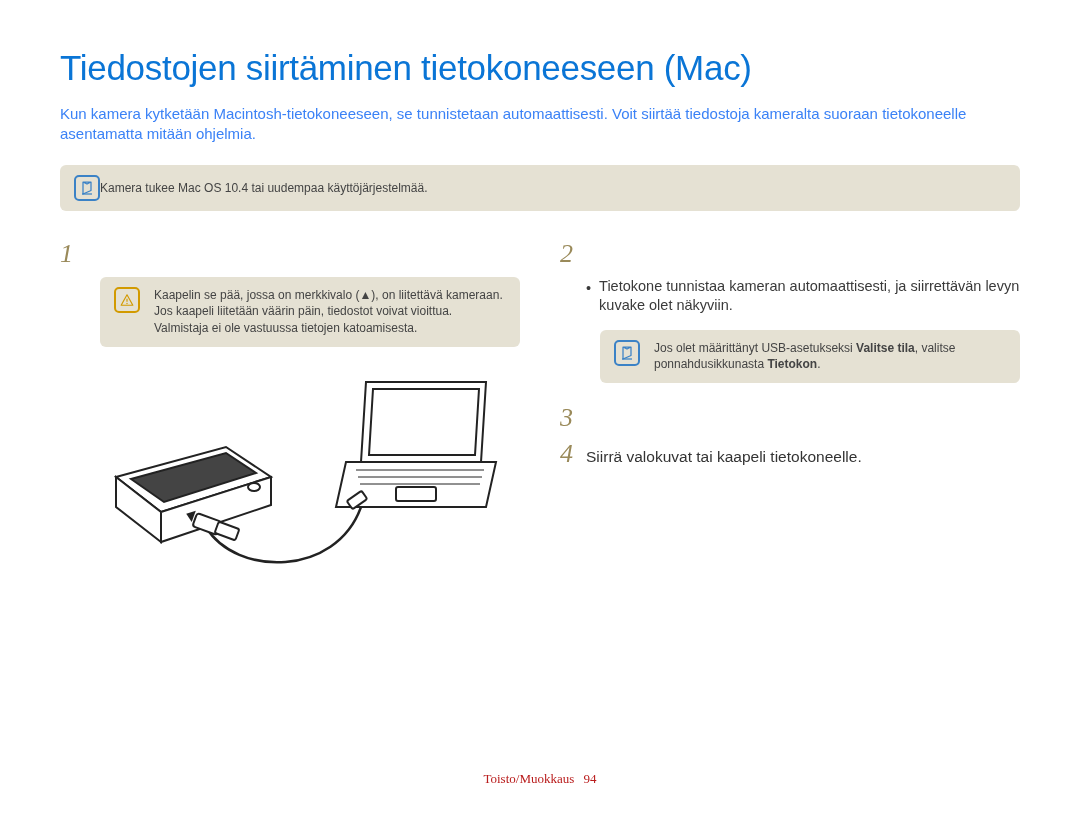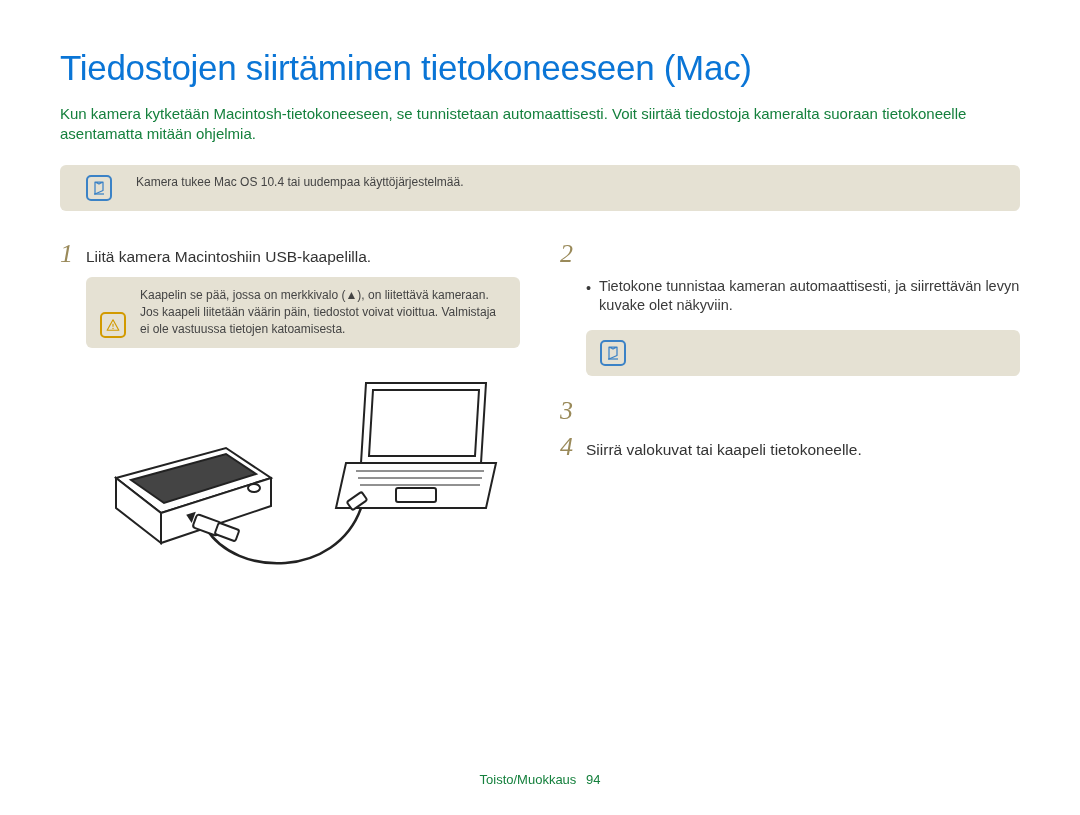"Kun kamera kytketään" .intro { color: #15803d -> #3b82f6 }
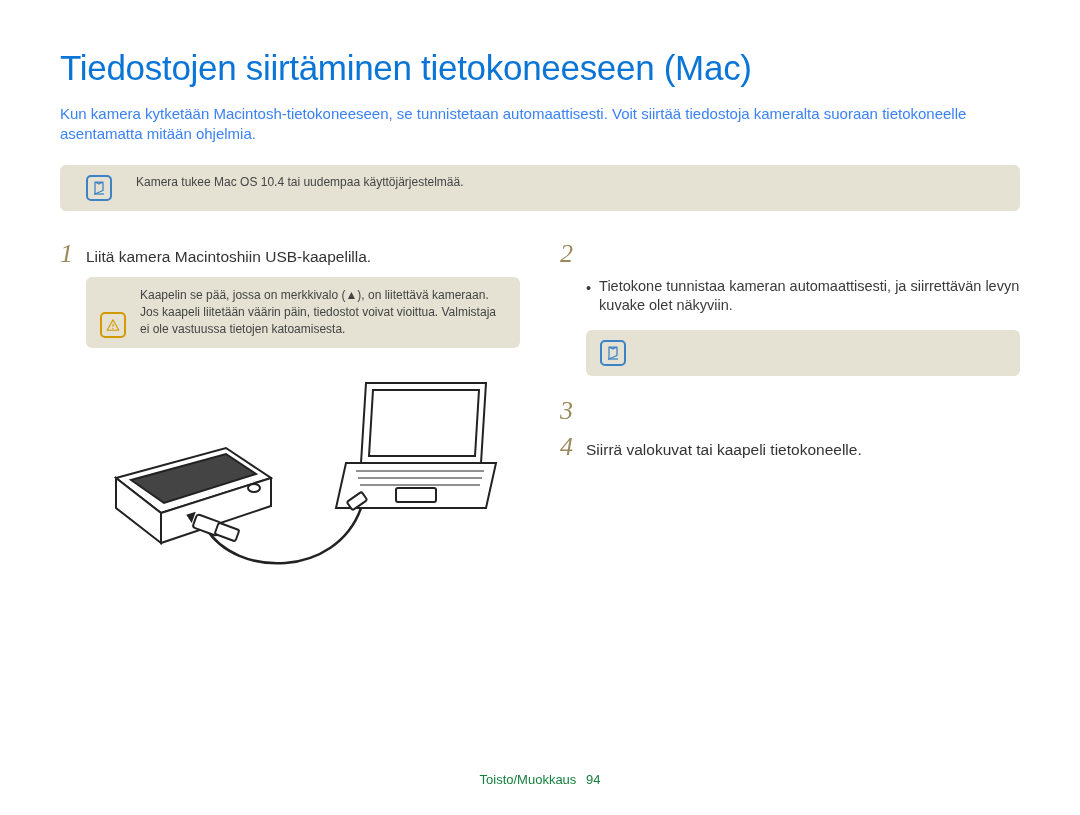"Kamera tukee Mac OS 10.4" .note-bar { align-items: flex-start -> center; gap: 24px -> 0; padding: 10px 26px -> 10px 14px }
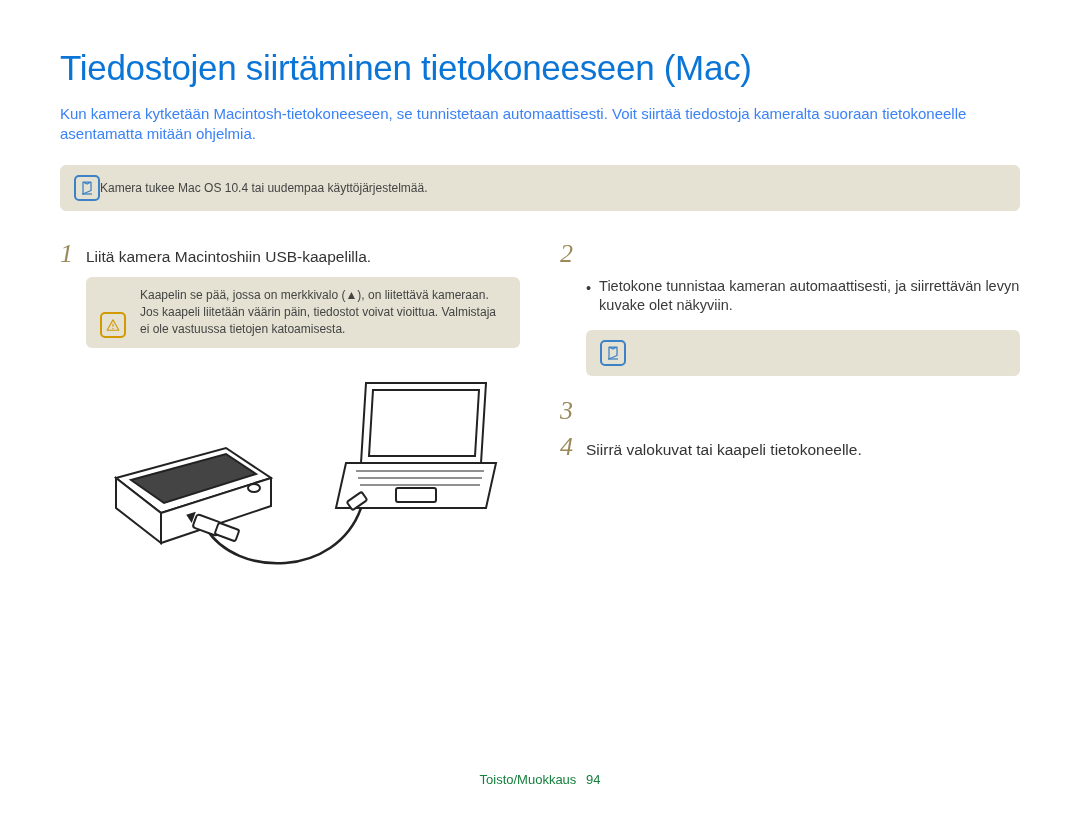"Liitä kamera Macintoshiin" span.step-text { html: <span>Liitä kamera Macintoshiin USB-kaapelilla.</span> -> none }
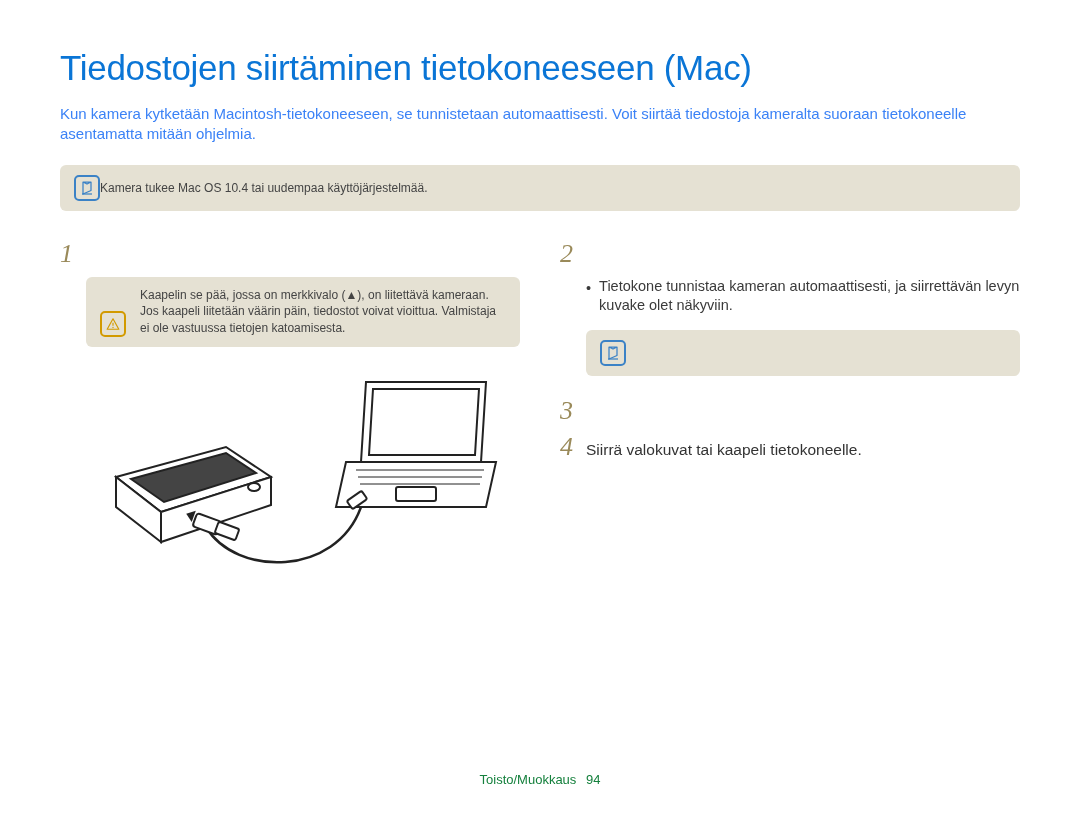"Kaapelin se pää, jossa on" .callout { align-items: flex-end -> flex-start; margin: 10px 0 18px 26px -> 10px 0 18px 40px }
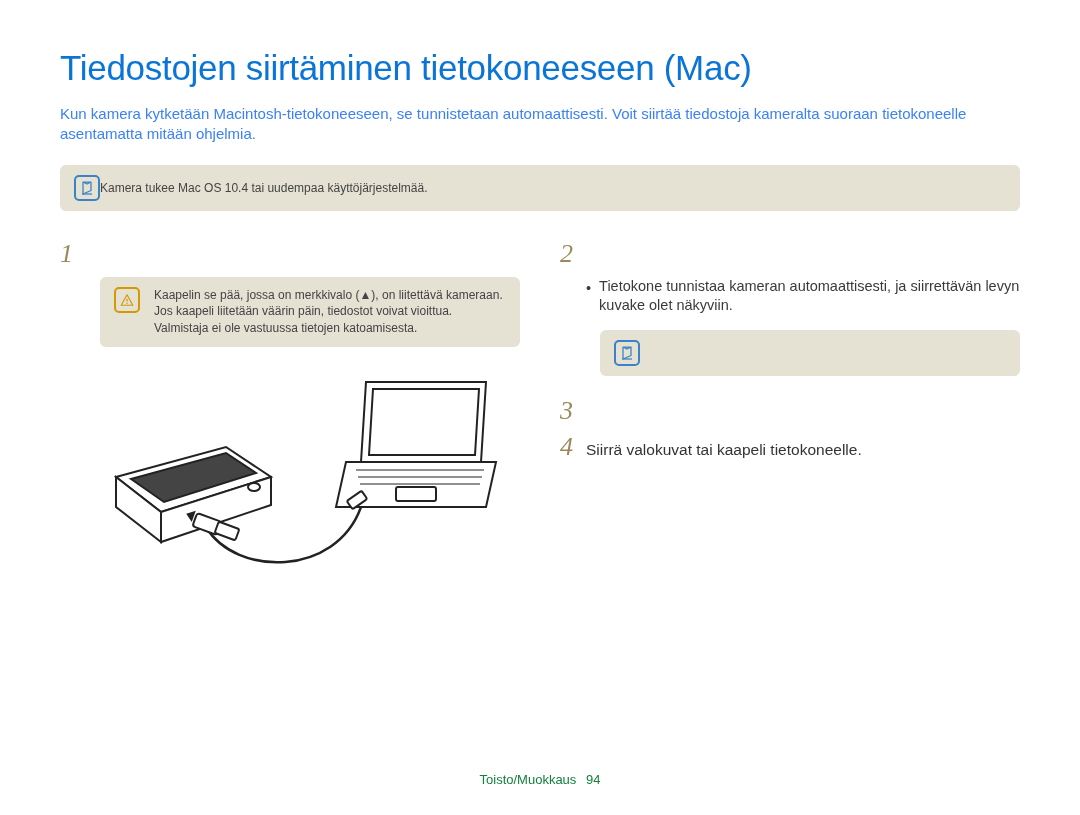"Jos olet määrittänyt USB-asetukseksi" span.text { html: none -> <span> <span>Jos olet määrittänyt USB-asetukseksi </span><b>Valitse tila</b><span>, valitse ponnahdusikkunasta </span><b>Tietokon</b><span>.</span> </span> }
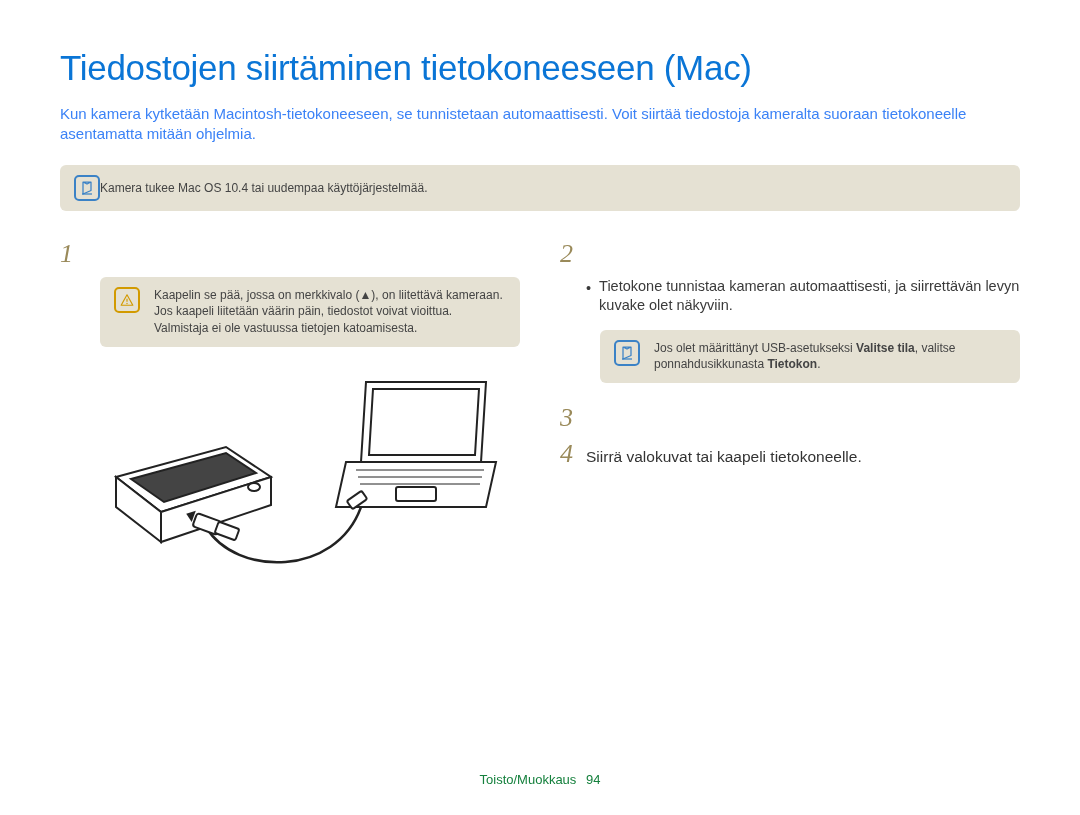"Toisto/Muokkaus 94" .footer { color: #15803d -> #b91c1c; font-family: none -> Liberation Serif, serif }
